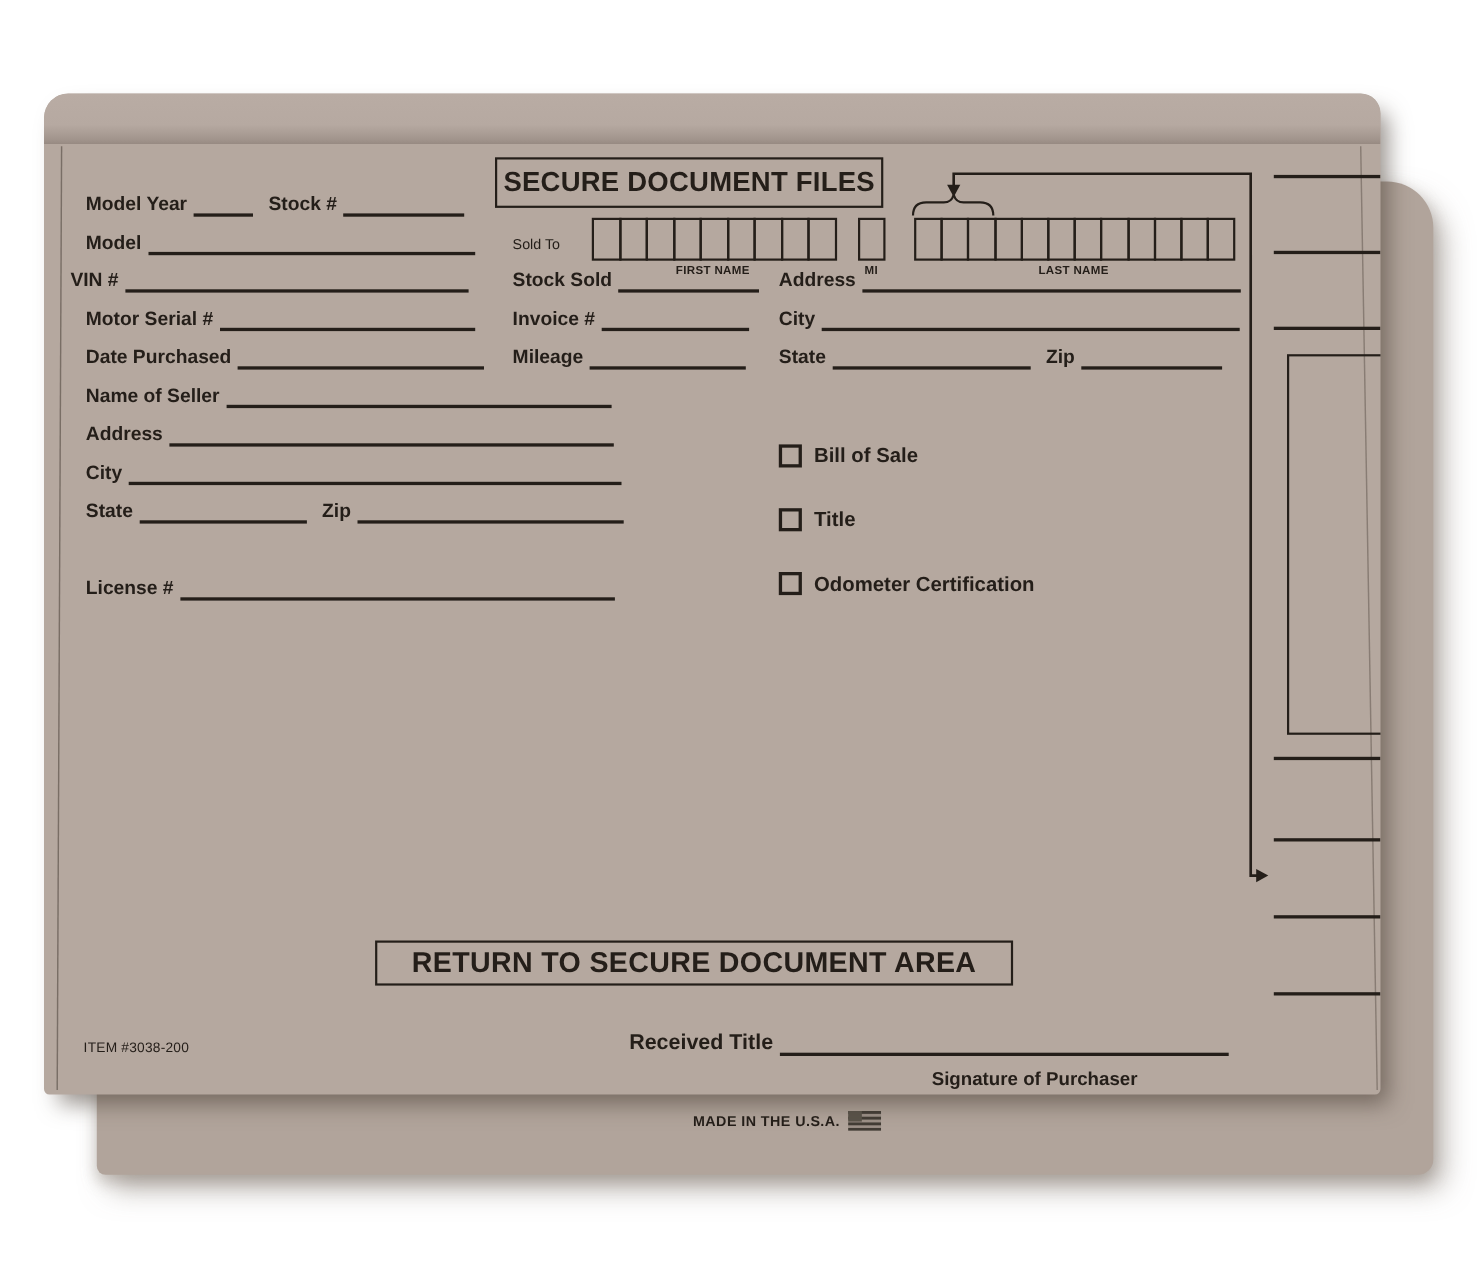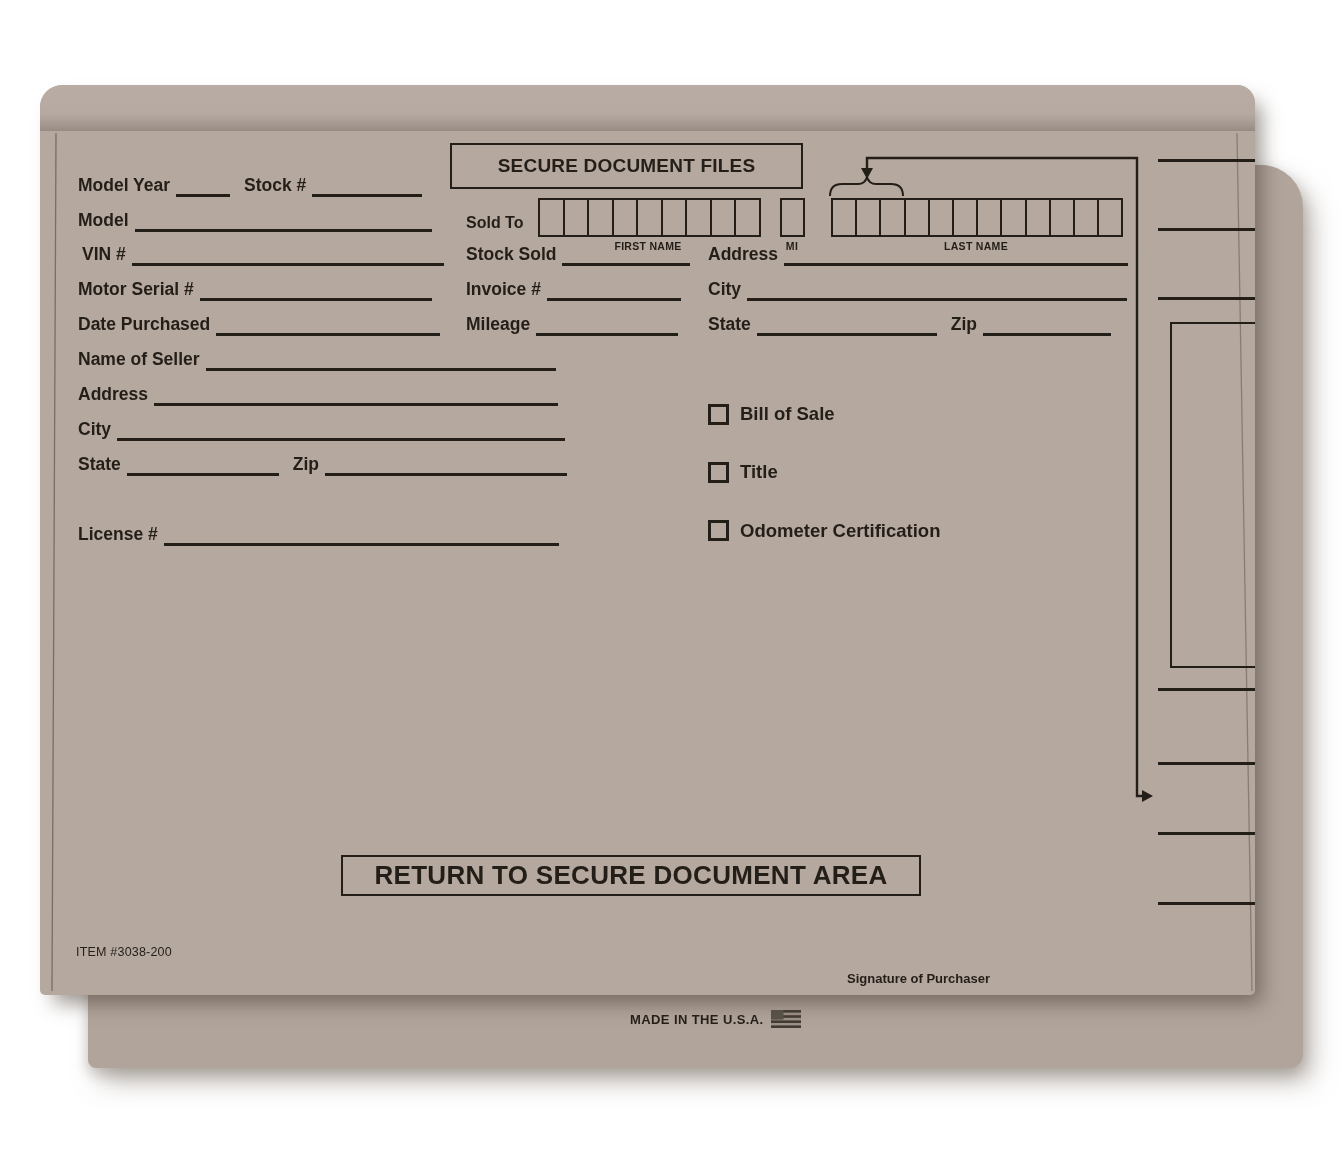"SECURE DOCUMENT FILES" .hdr-box { font-size: 19px -> 25px }
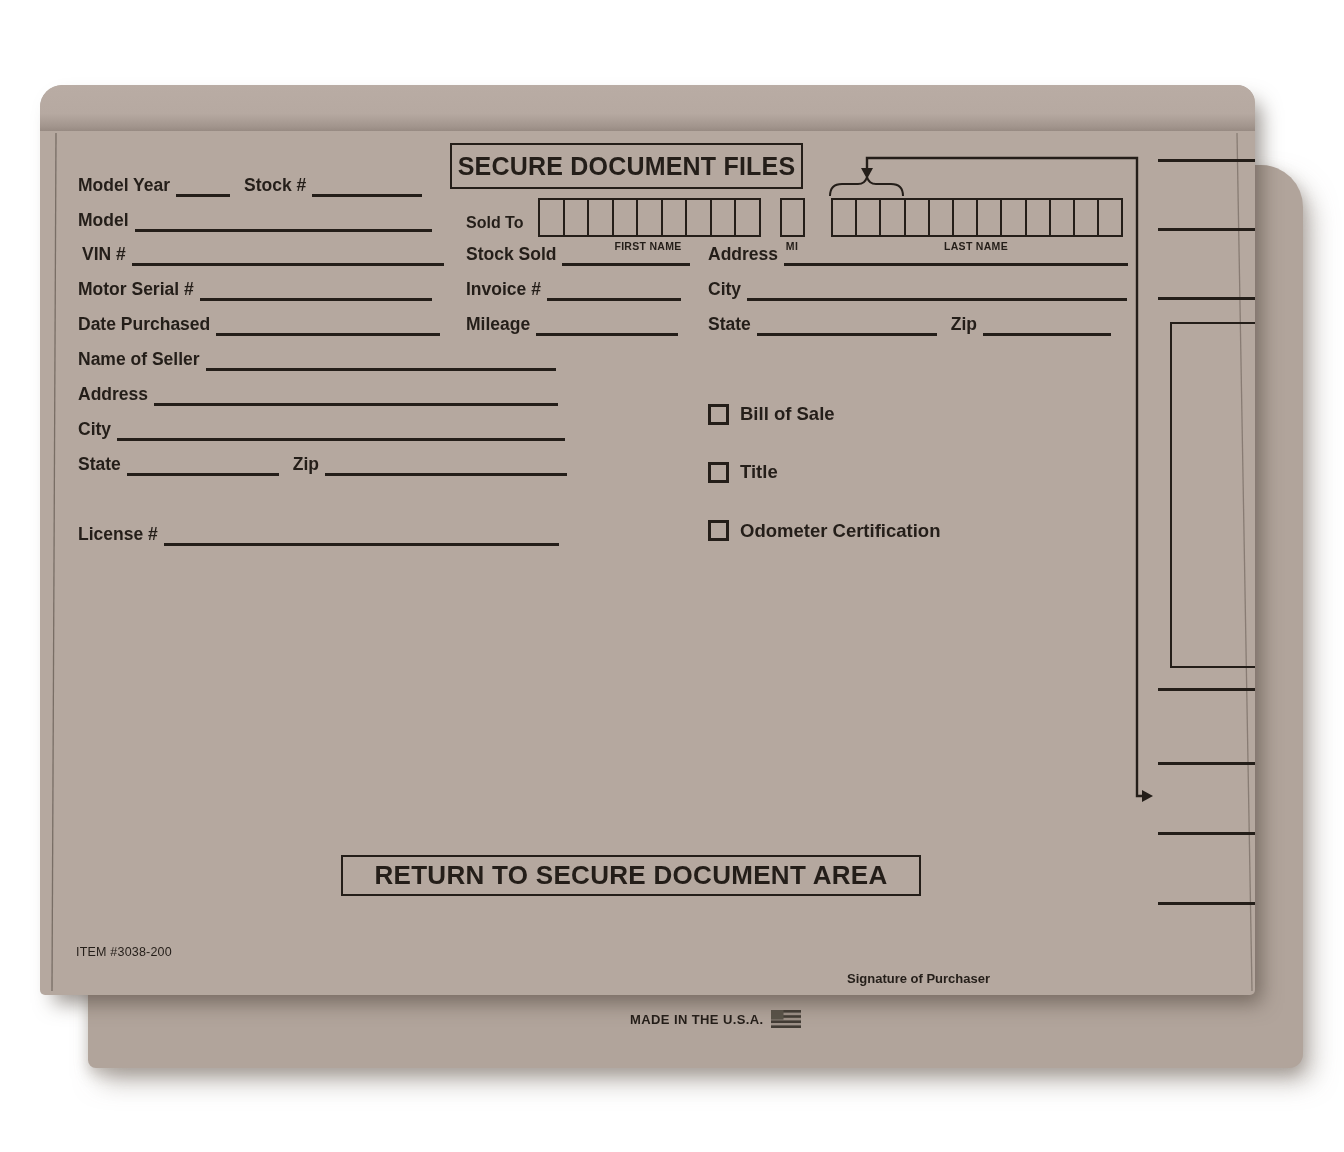"Sold To" .soldto-label { font-size: 16px -> 13px; font-weight: bold -> normal }
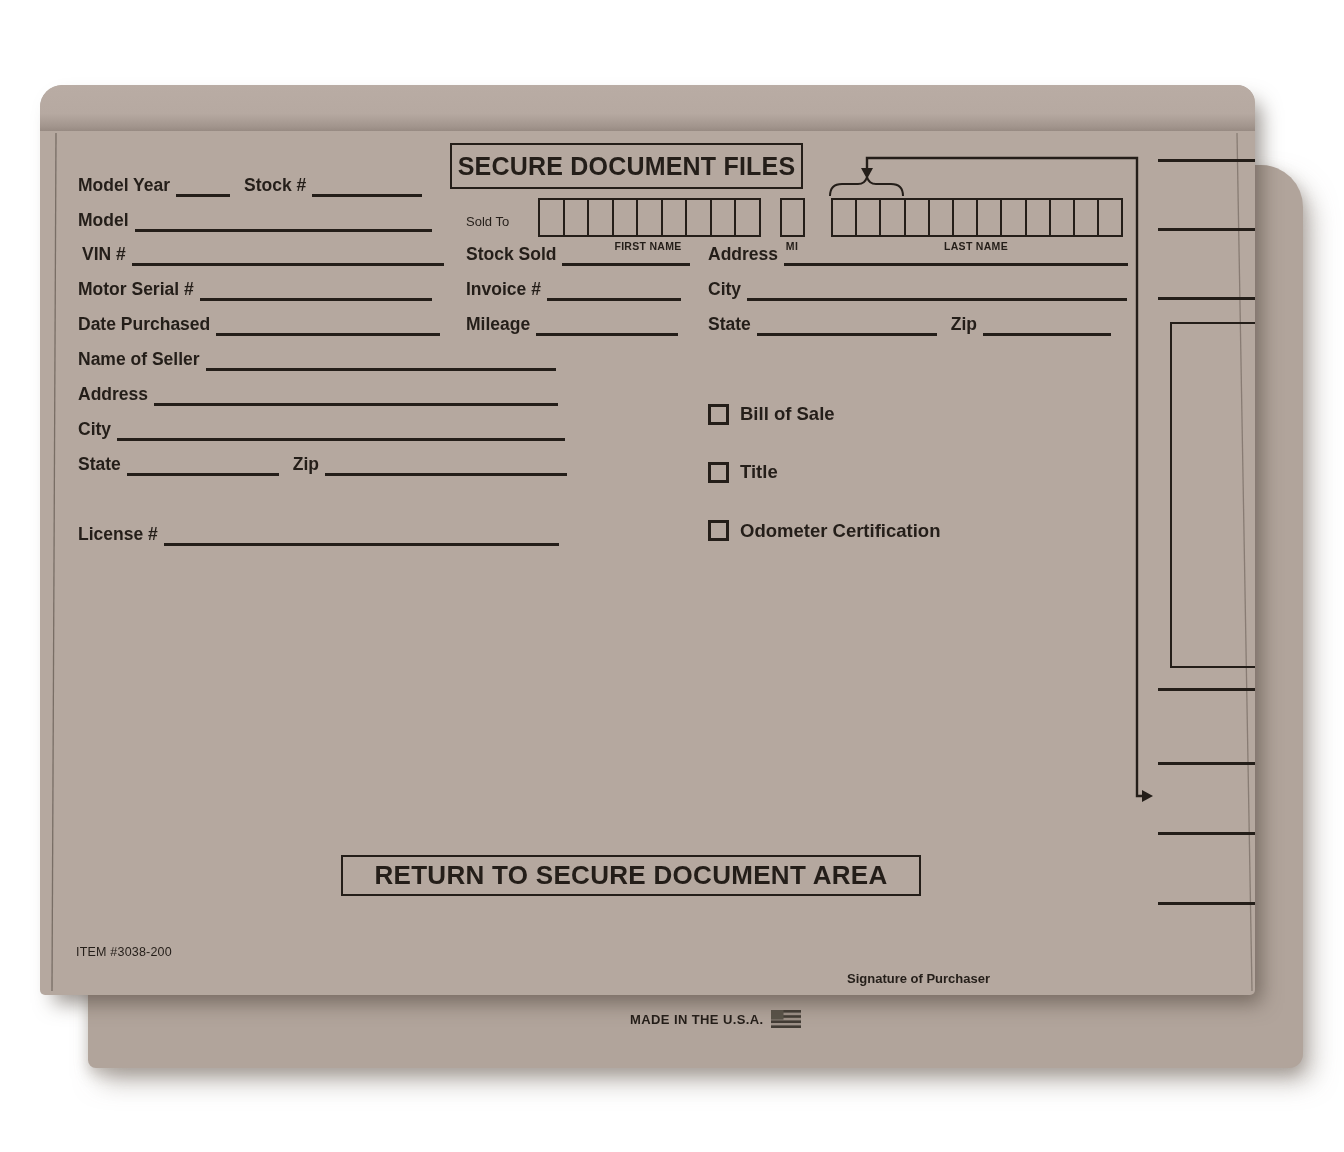"VIN #" div.frow { left: 42px -> 24px }
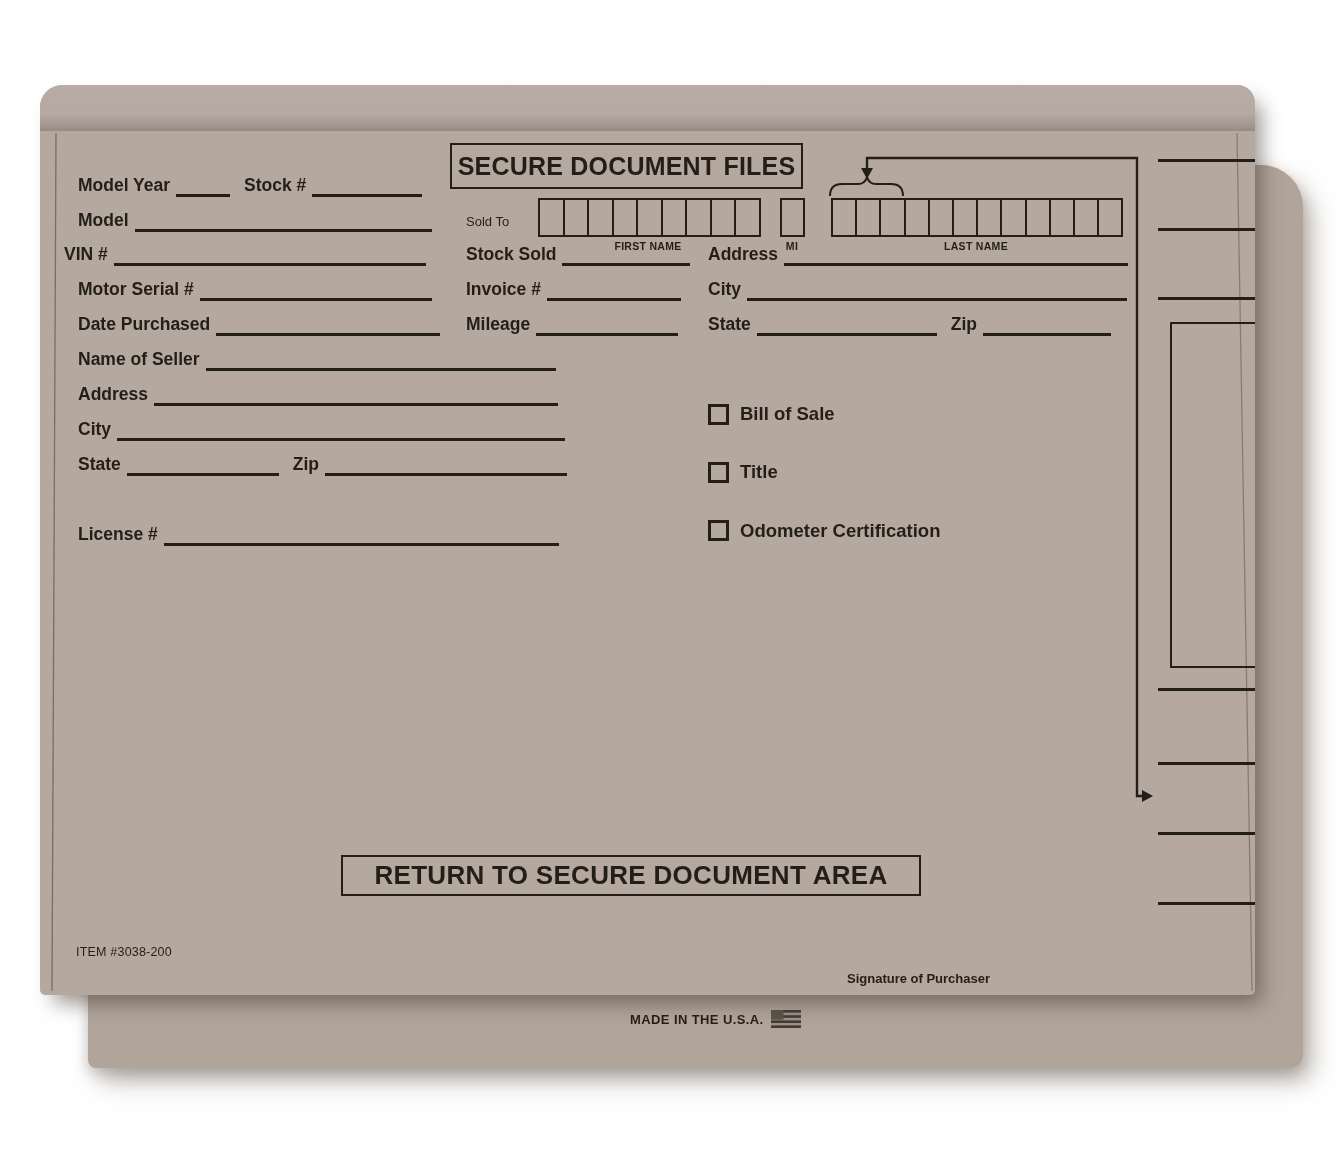"Received Title" div.received-row { html: none -> <div> <span>Received Title</span><span></span> </div> }
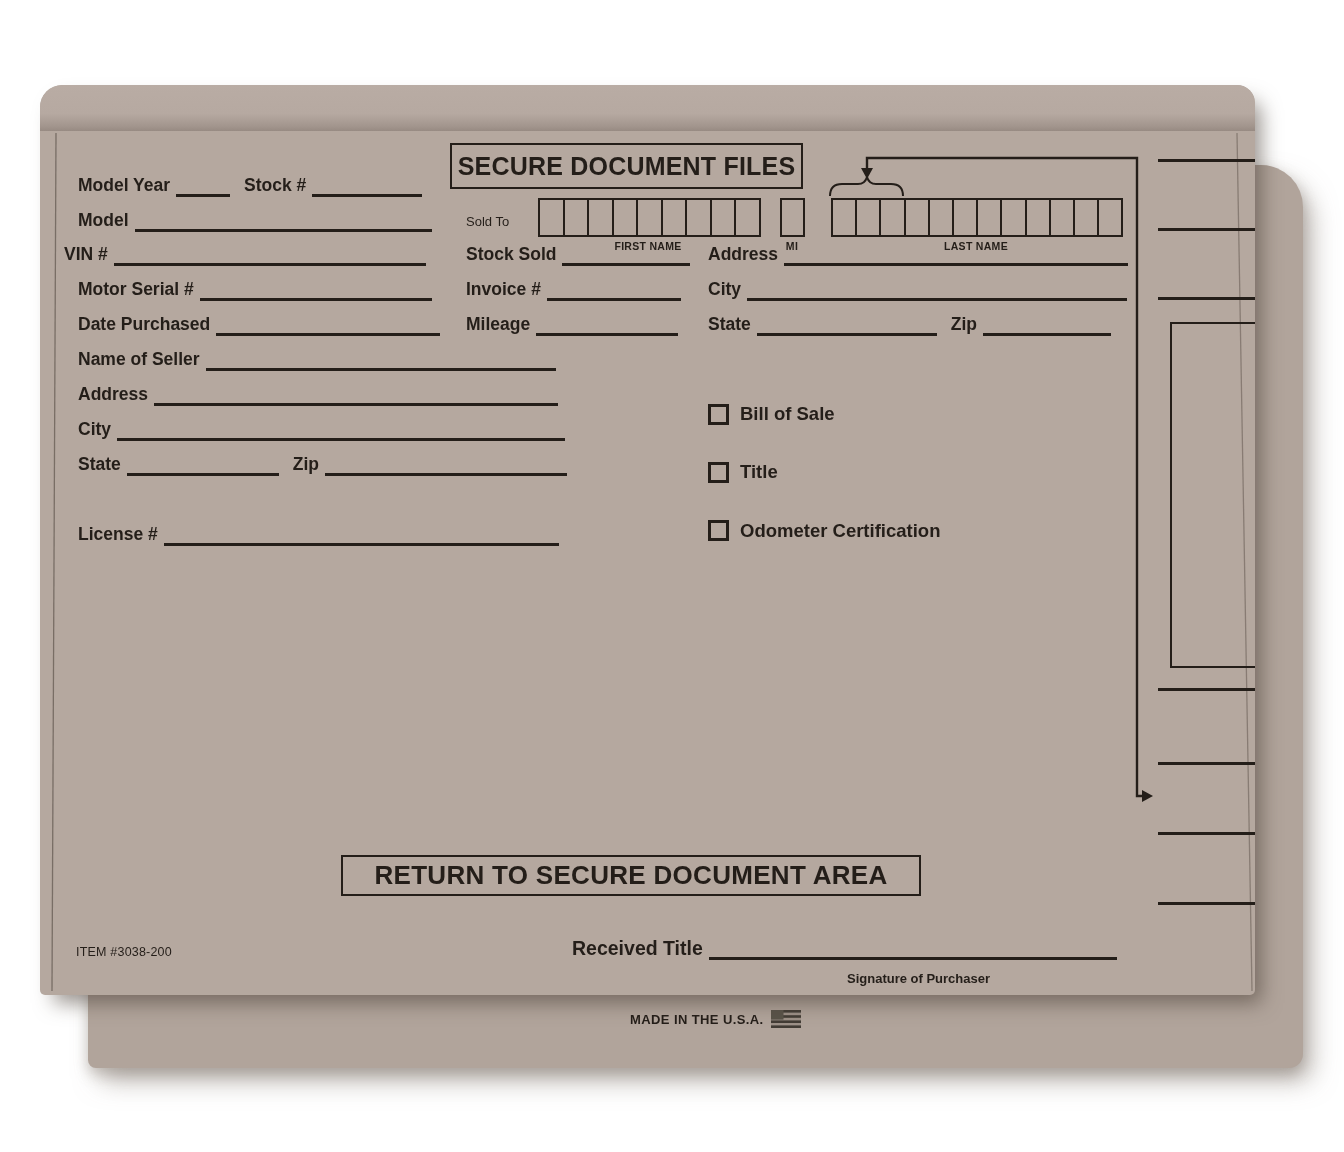"Signature of Purchaser" .sig-caption { font-size: 13px -> 17px }
